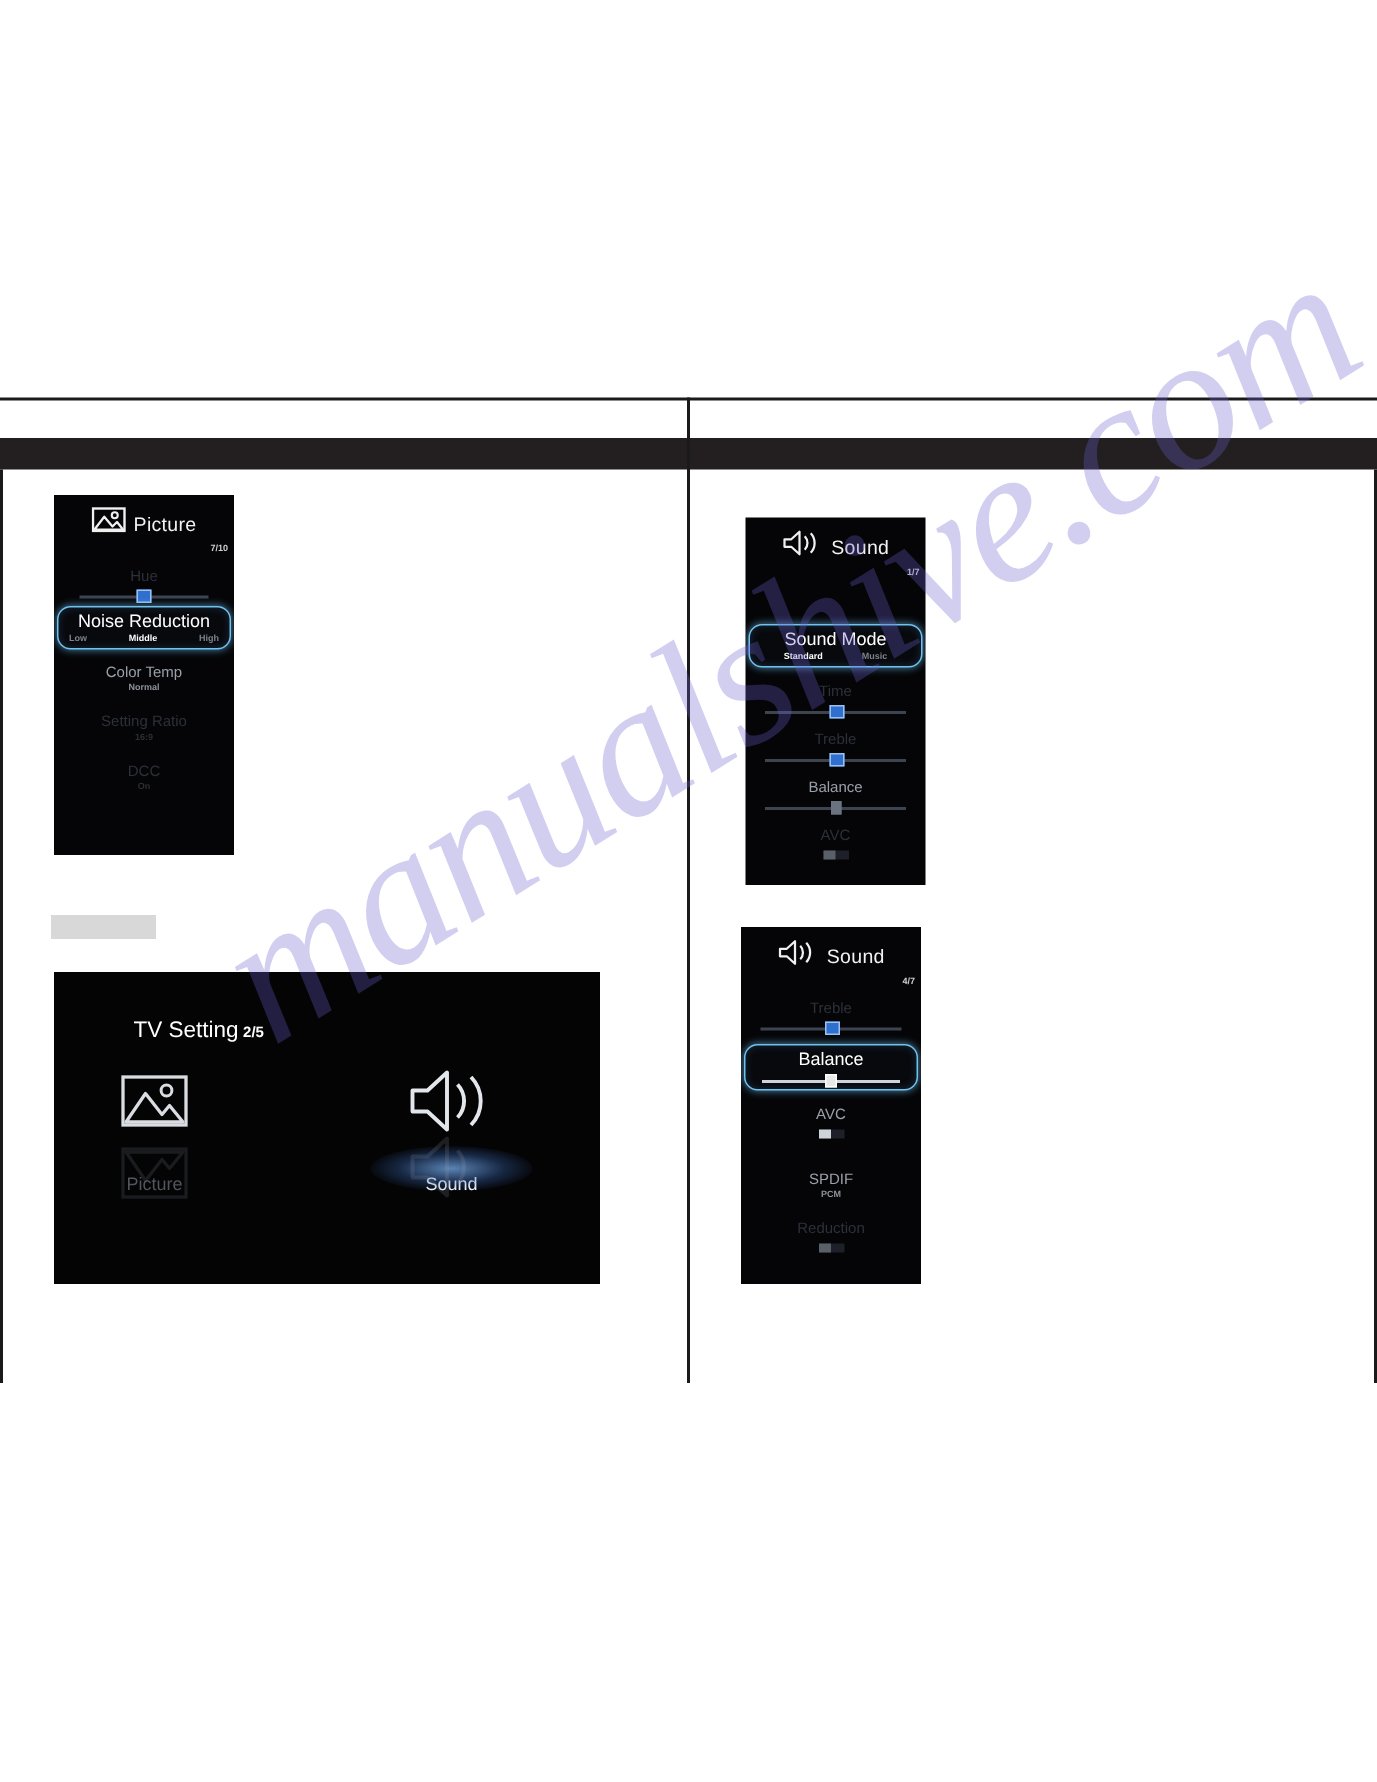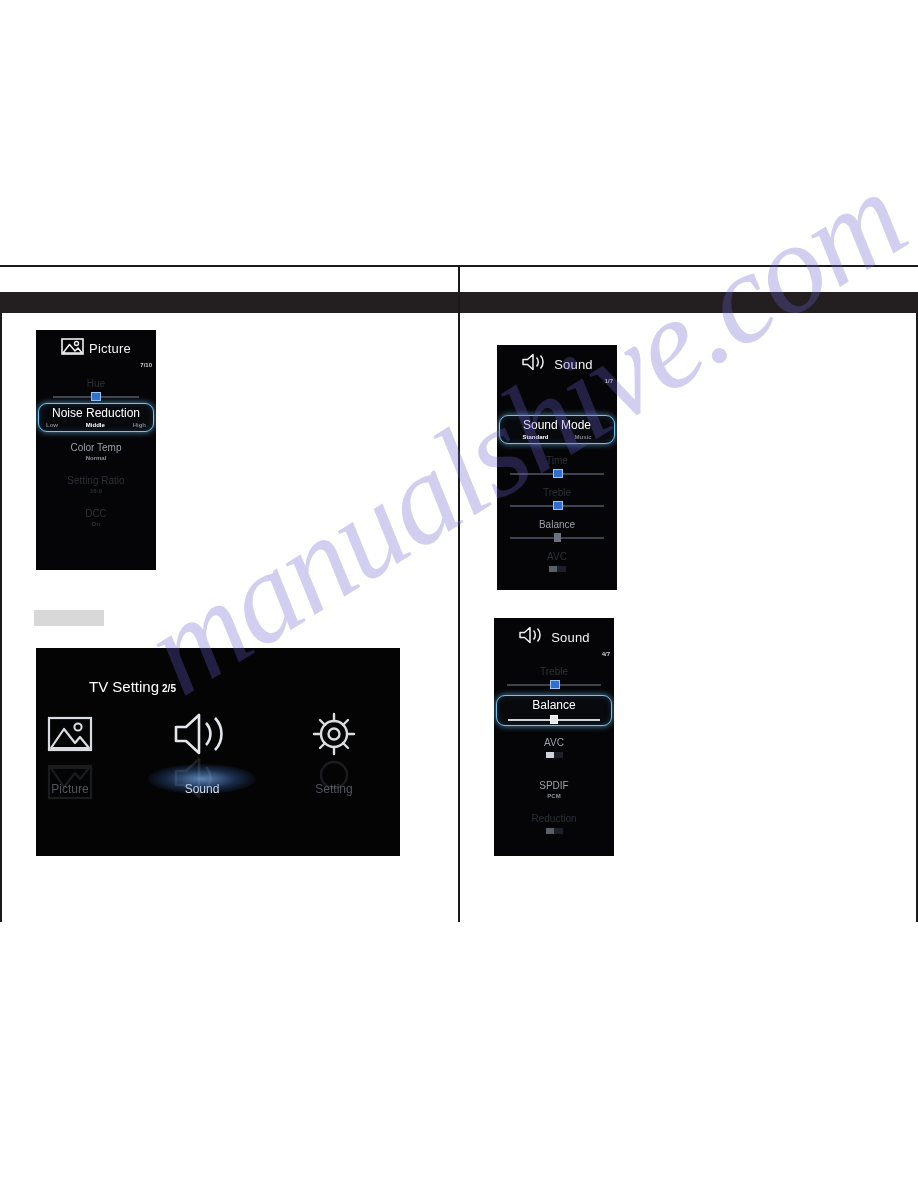"Setting" div.tvset-item { html: <div> <div> <svg> <g> <circle></circle> <circle></circle> <path></path> </g> </svg> </div> <div> <svg> <circle></circle> </svg> </div> <div>Setting</div> </div> -> none }
